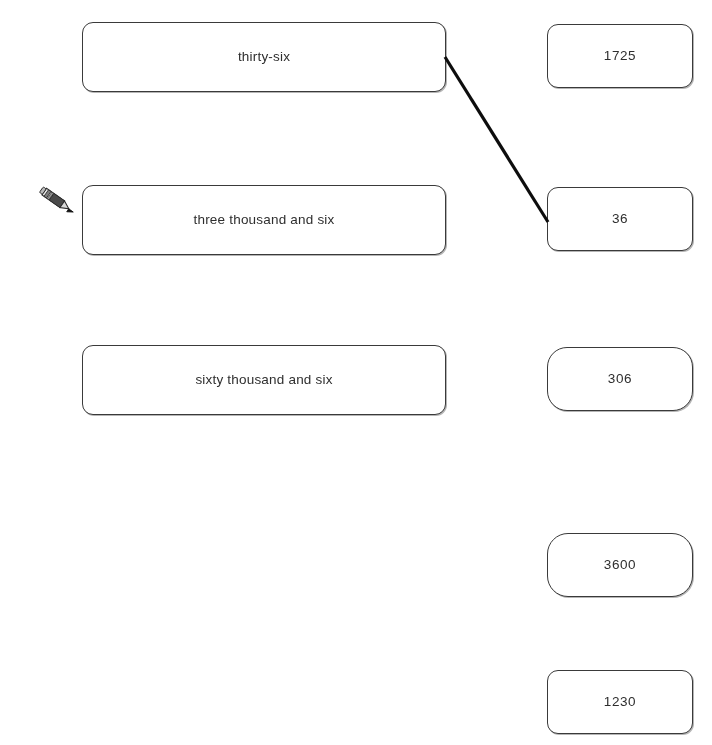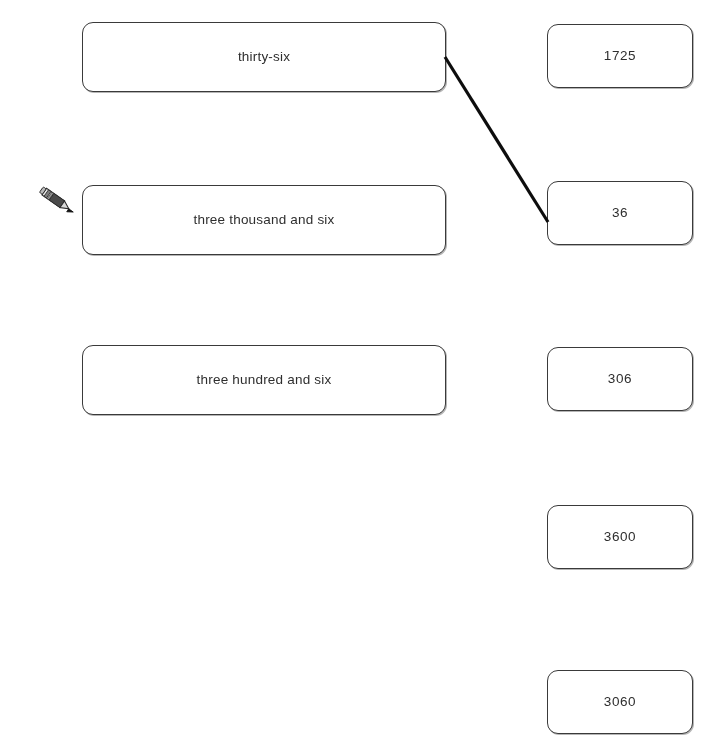"36" .card.number.row-1 { top: 181px -> 187px }
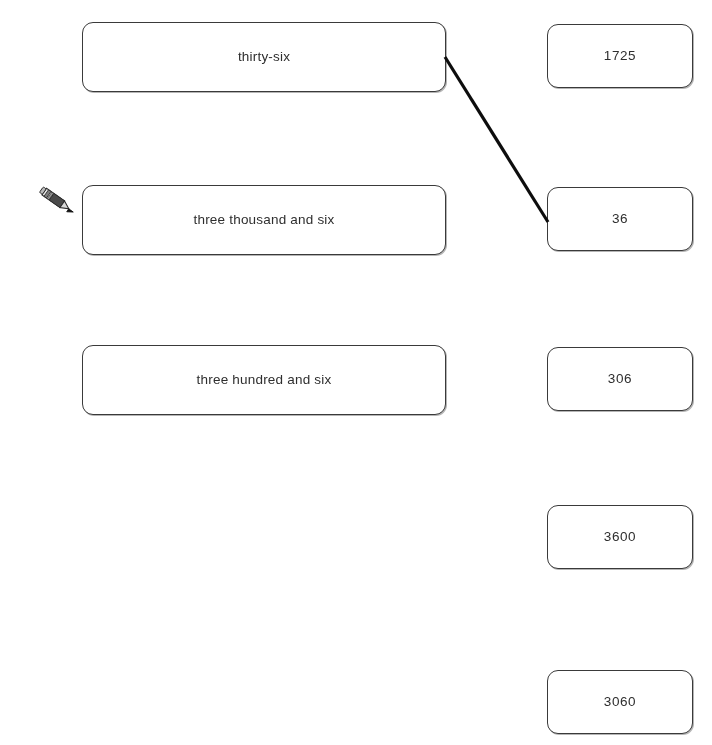"three hundred and six" span.card-label { text: three hundred -> sixty thousand }
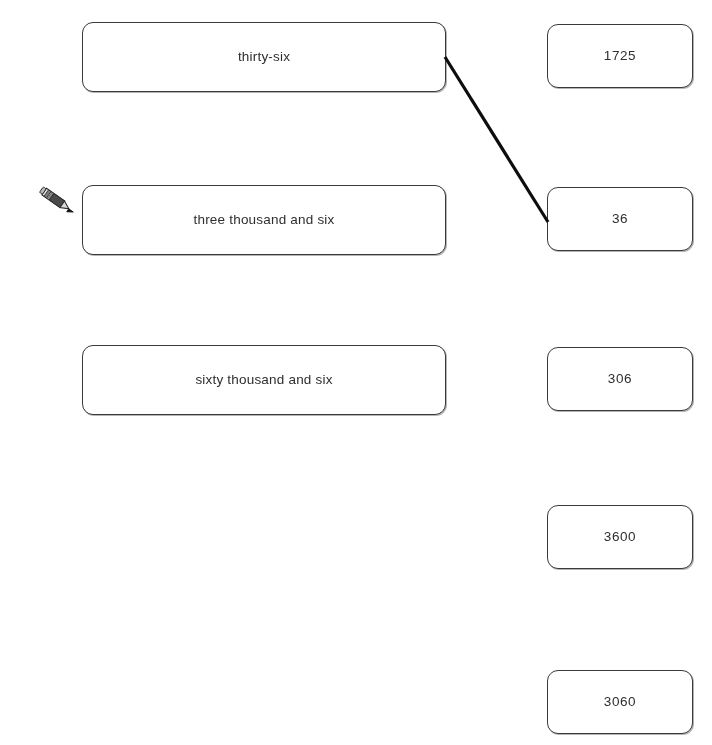"306" .card.number.row-2 { border-radius: none -> 20px }
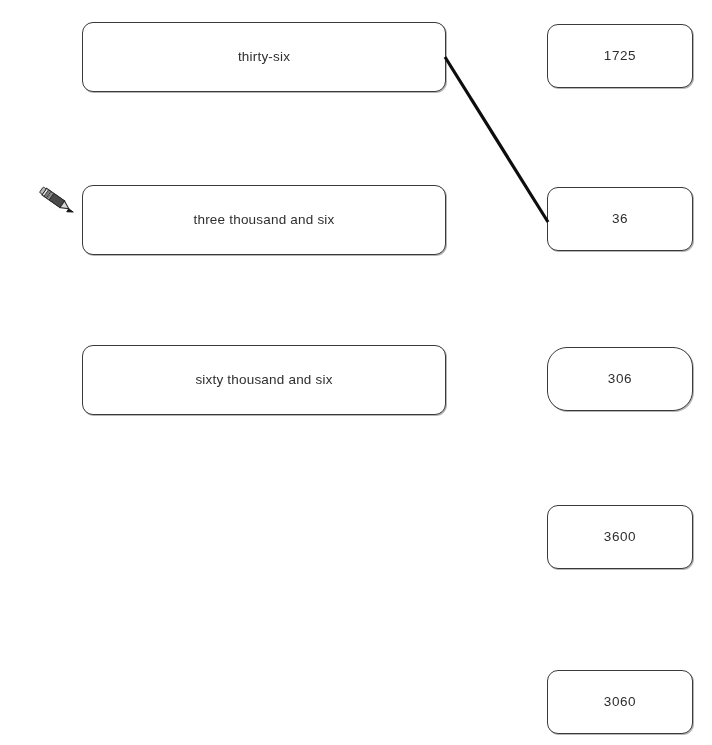"3600" .card.number.row-3 { border-radius: none -> 21px; top: 505px -> 533px }
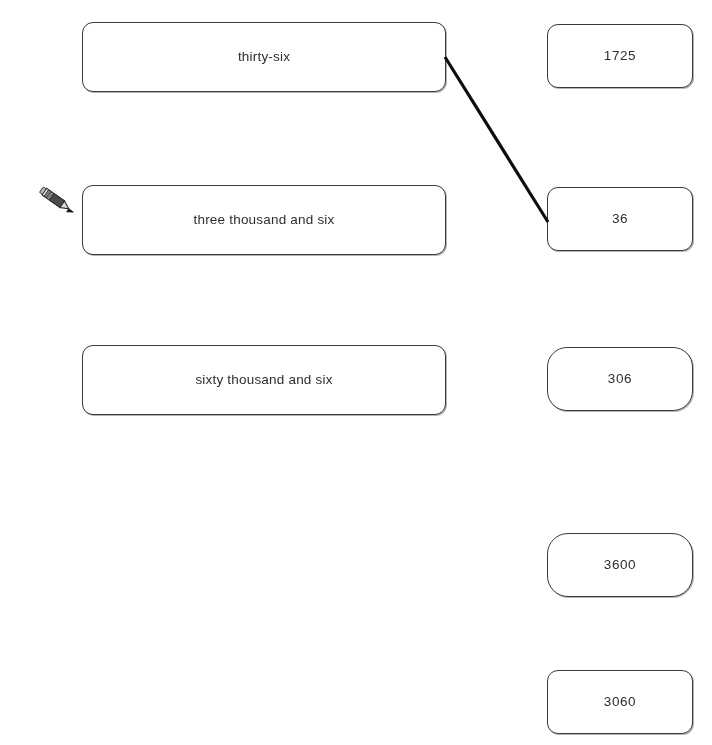"3060" span.card-label { text: 3060 -> 1230 }
